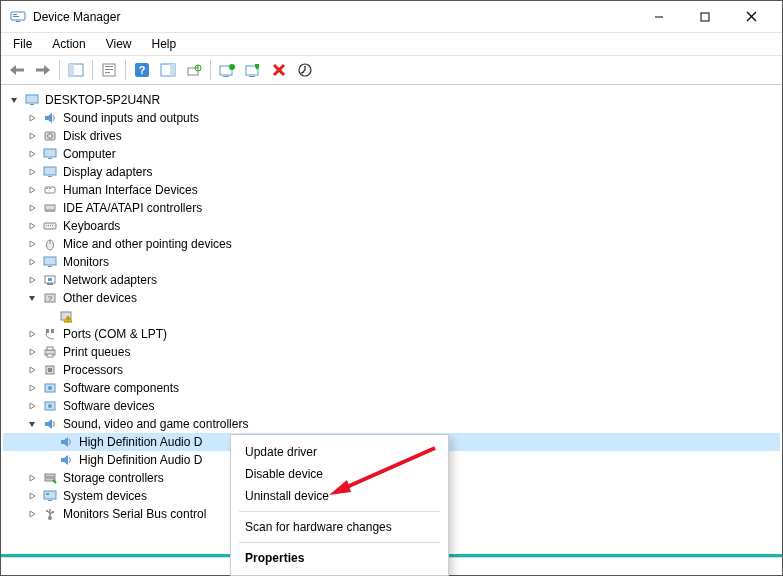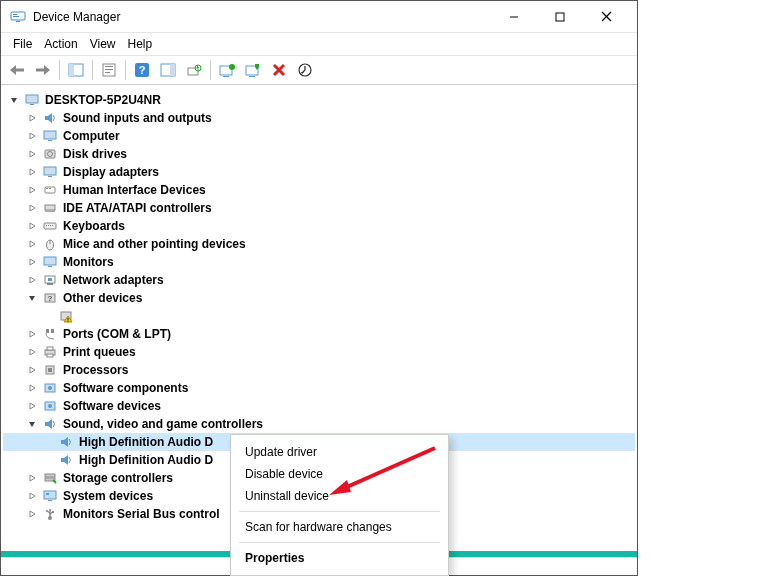"Device Manager" .window { width: 638px -> 783px }
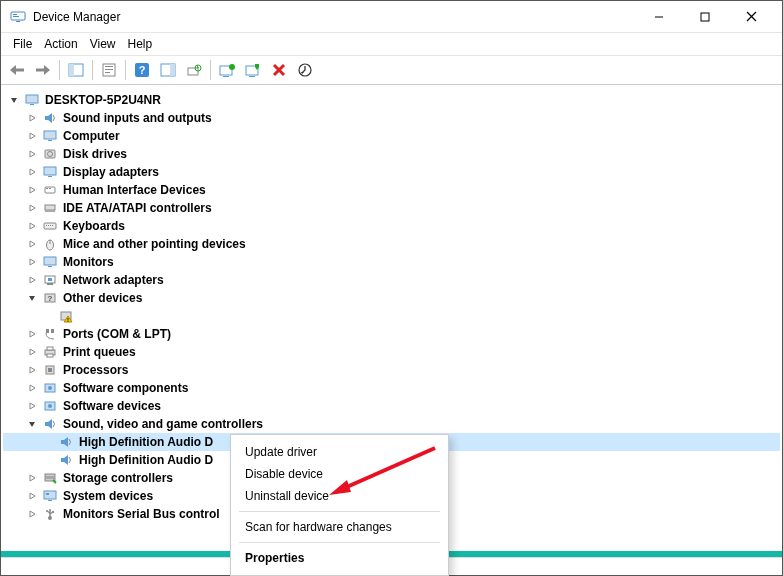"File" .menubar { gap: 0 -> 8px }
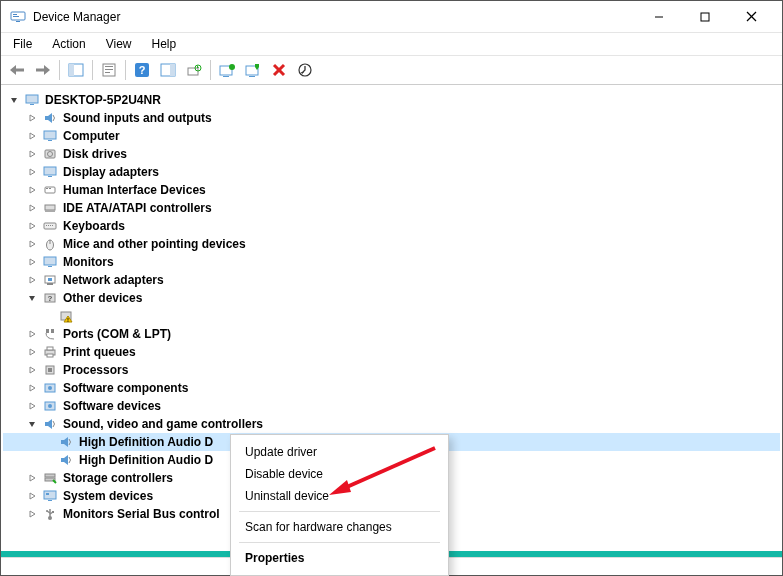"DESKTOP-5P2U4NR" .content { border-bottom: 6px solid #14b8a6 -> 3px solid #14b8a6; font-weight: bold -> none }
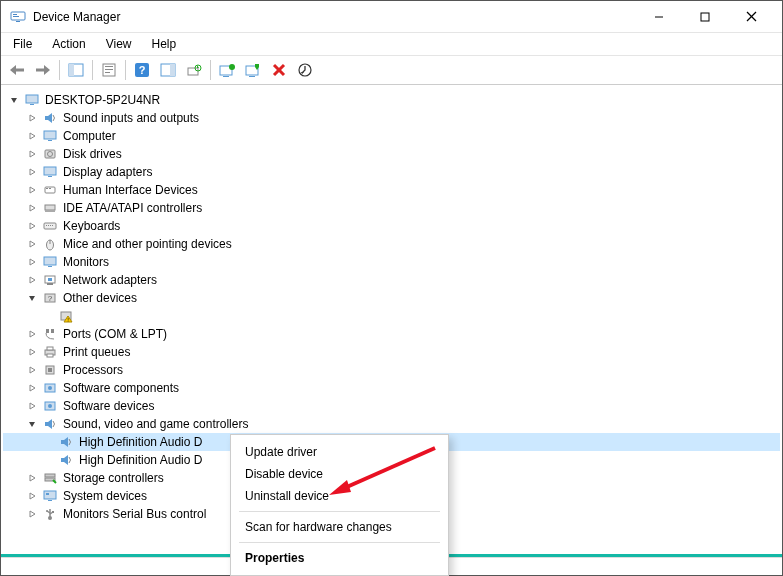"Computer" li { order: before "Disk drives" -> after "Disk drives" }
